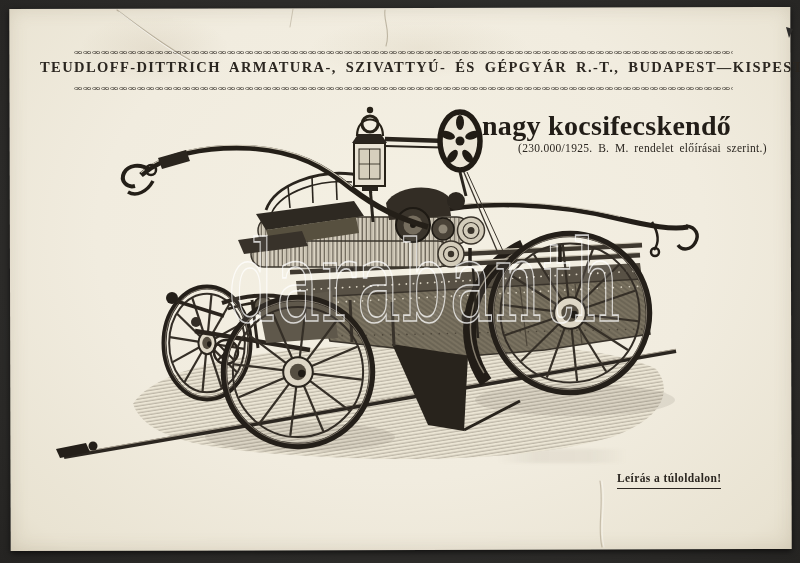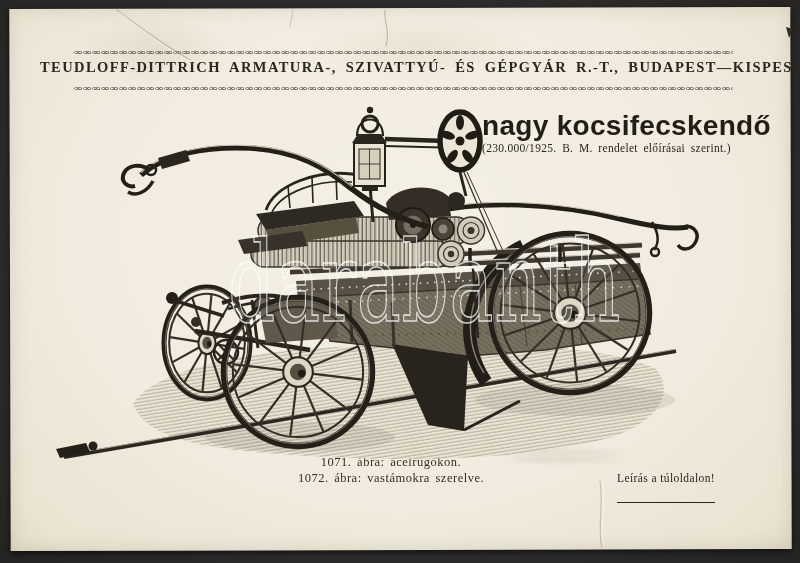"nagy kocsifecskendő" .title-right { font-family: Liberation Sans, sans-serif -> Liberation Serif, serif }
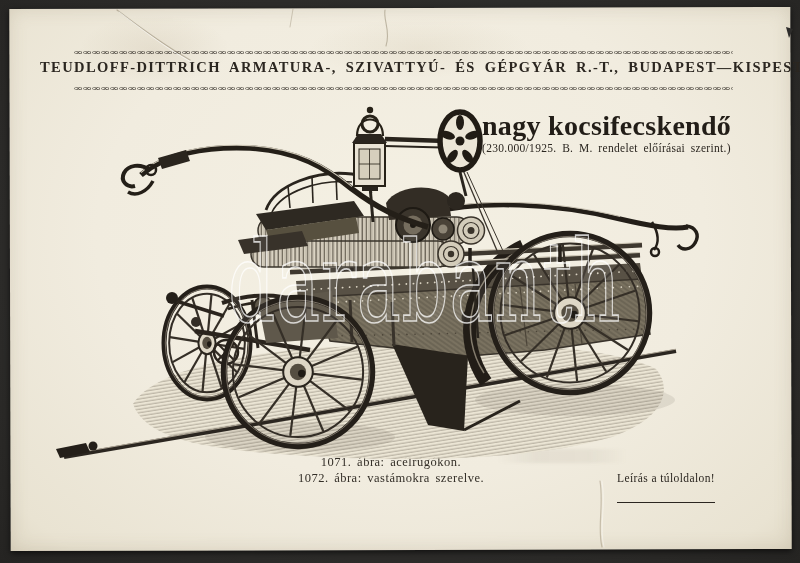"(230.000/1925. B. M. rendelet előírásai" .subtitle { padding-left: none -> 36px }
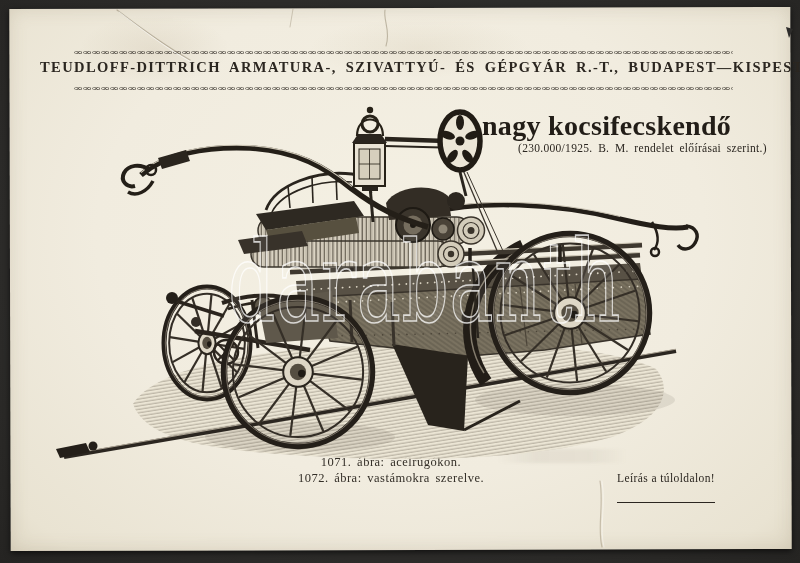"1071. ábra: acélrúgókon." div.captions { html: <div> <div>1071. ábra: acélrúgókon.</div> <div>1072. ábra: vastámokra szerelve.</div> </div> -> none }
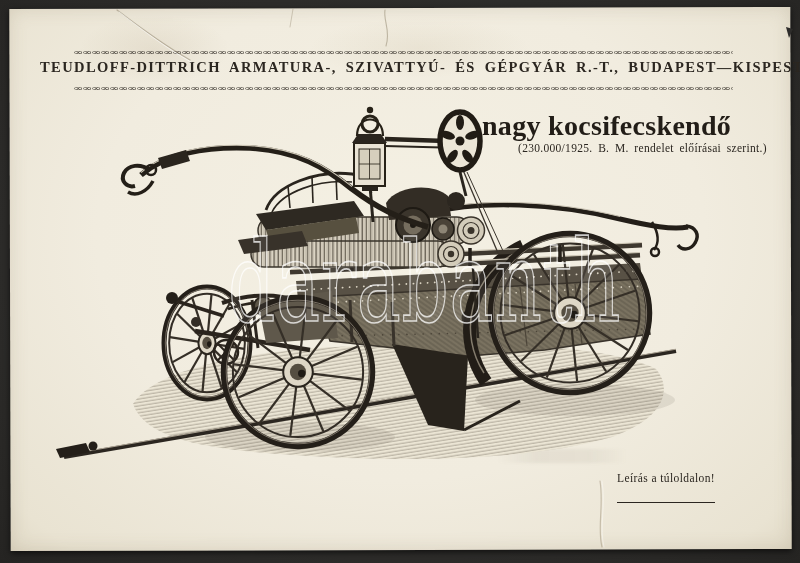"Leírás a túloldalon!" .footer-note { font-weight: normal -> bold; padding-bottom: 18px -> 4px }
